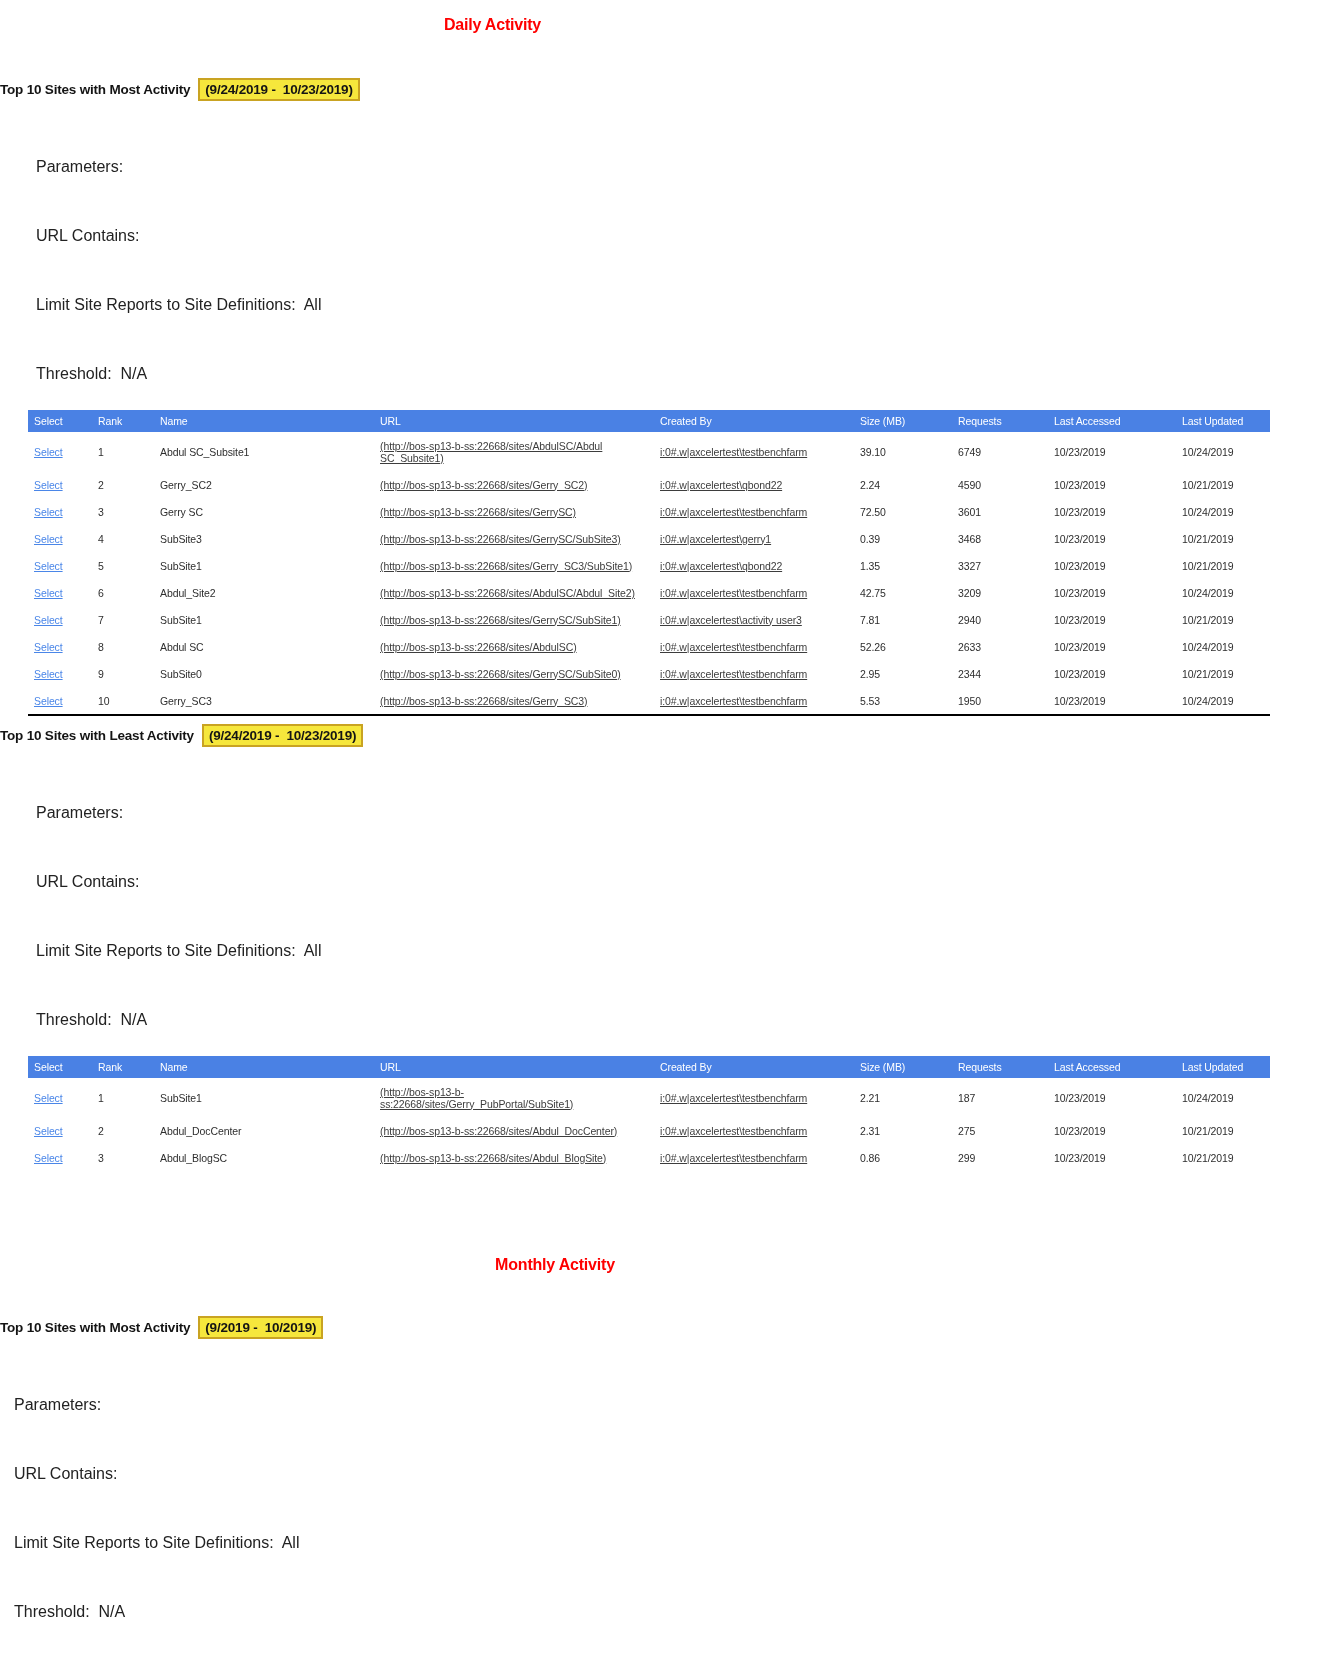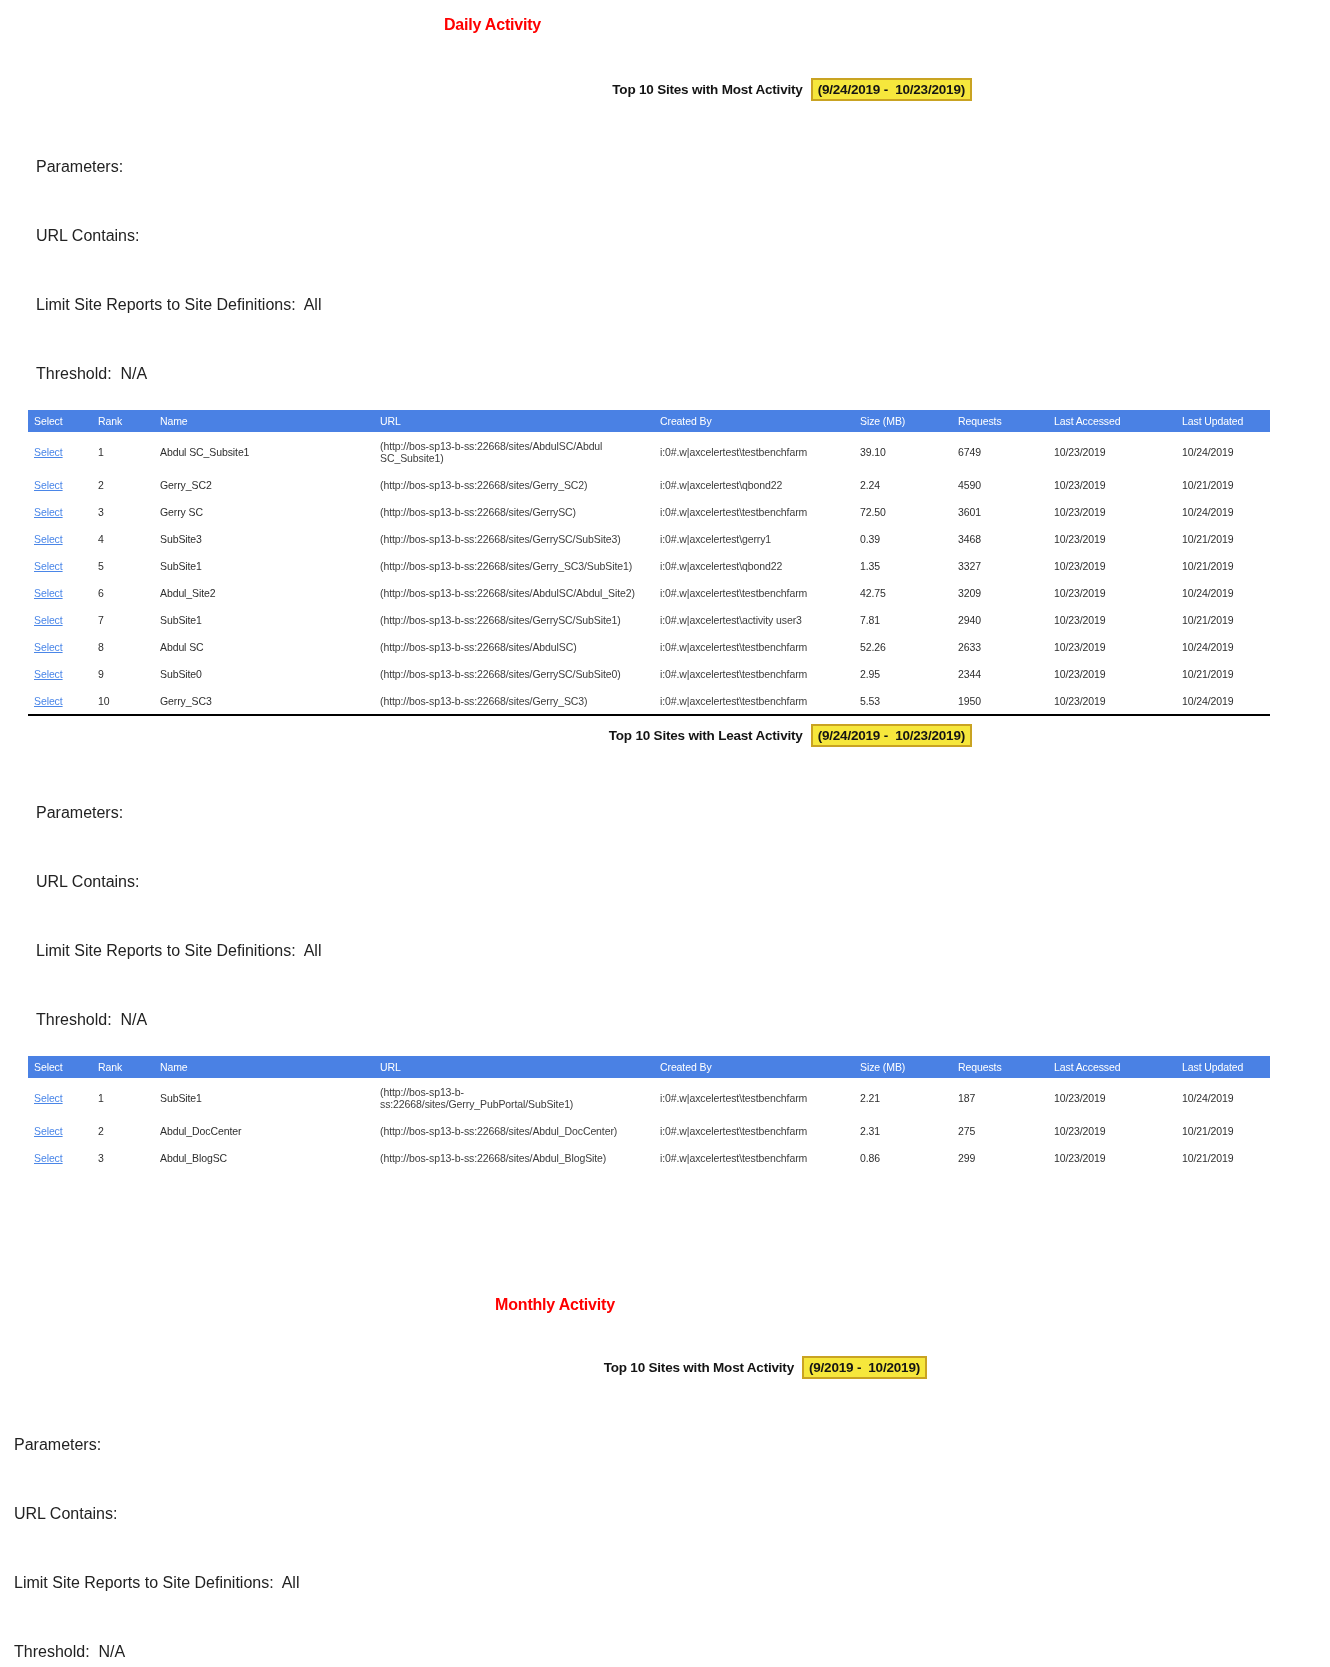"Top 10 Sites with Most" .heading-wrap { margin-left: 12px -> none; text-align: right -> left }
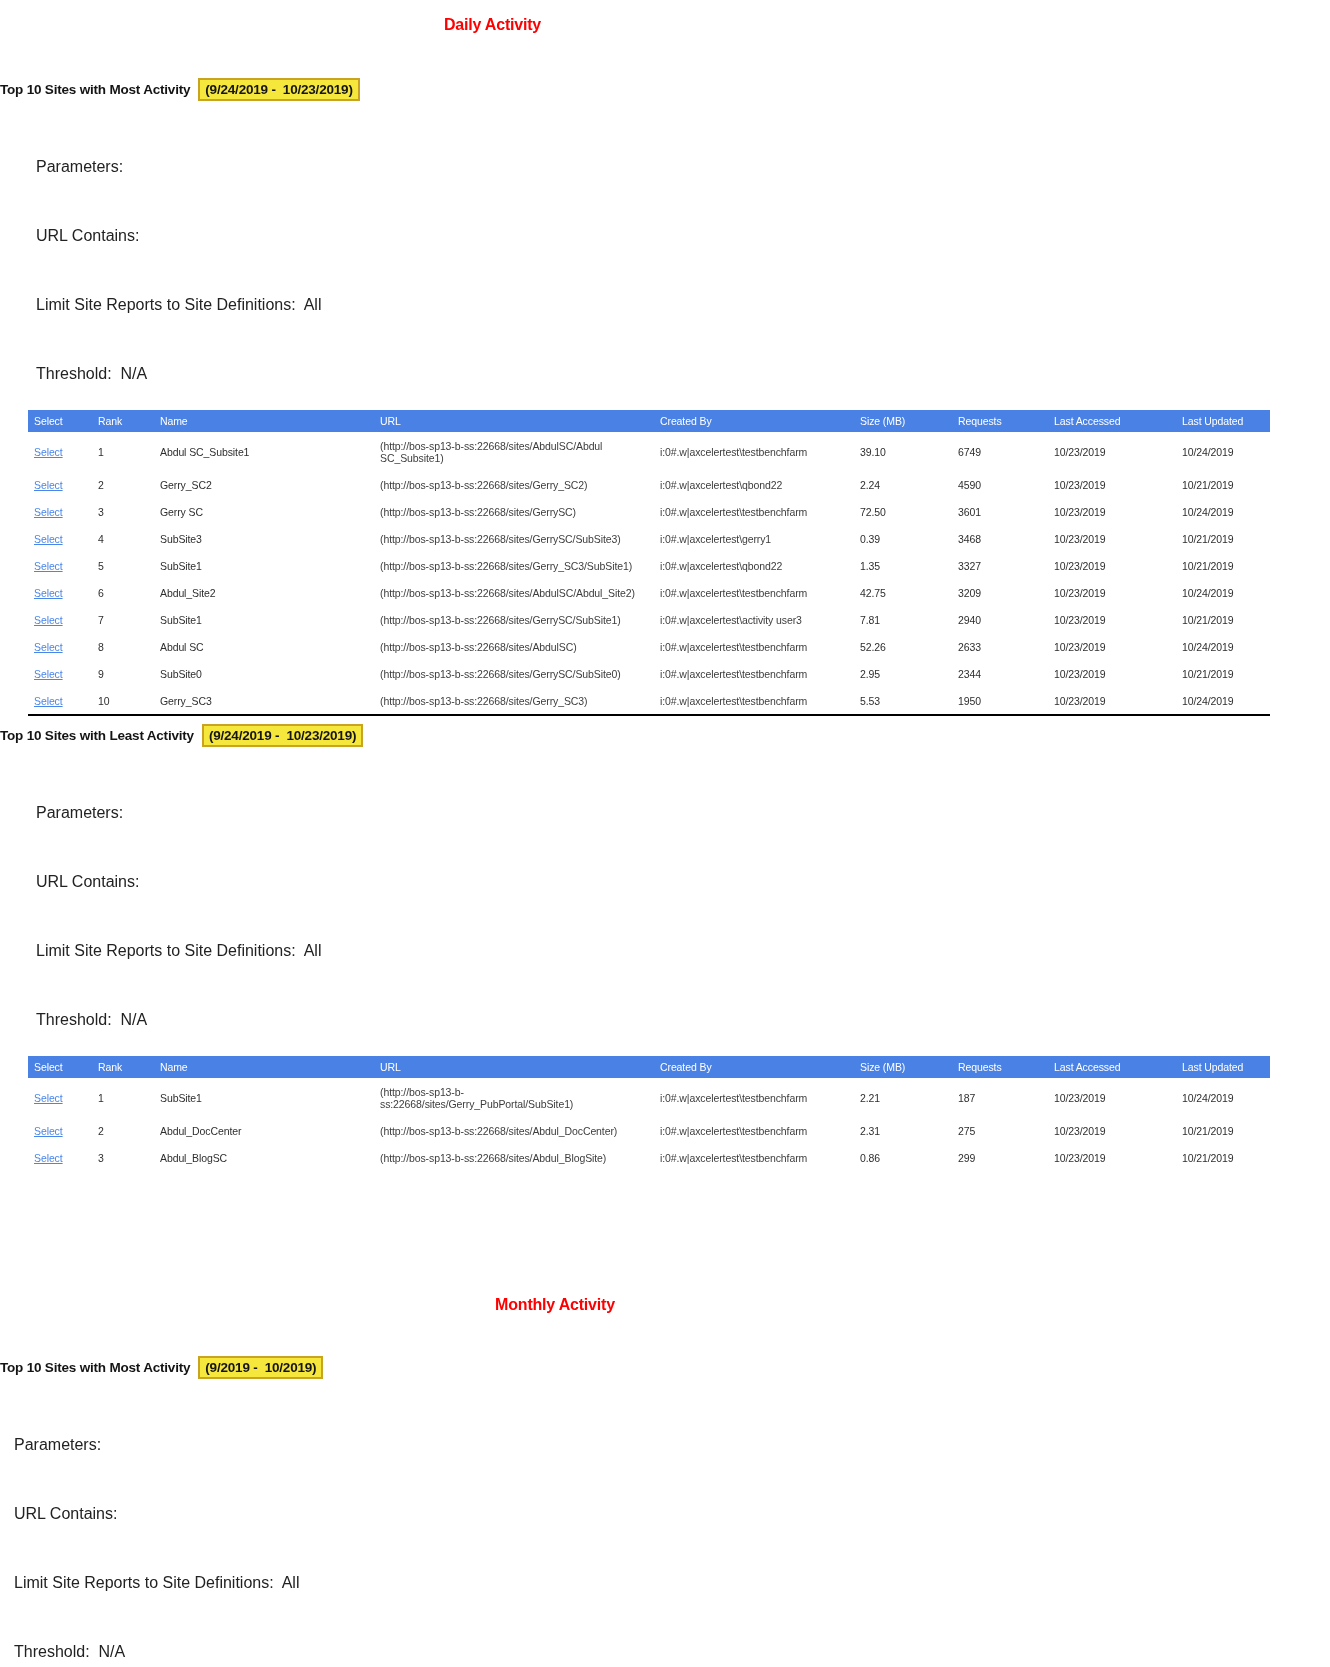"(http://bos-sp13-b-ss:22668/sites/AbdulS" a.url-link,a.user-link { text-decoration: none -> underline }
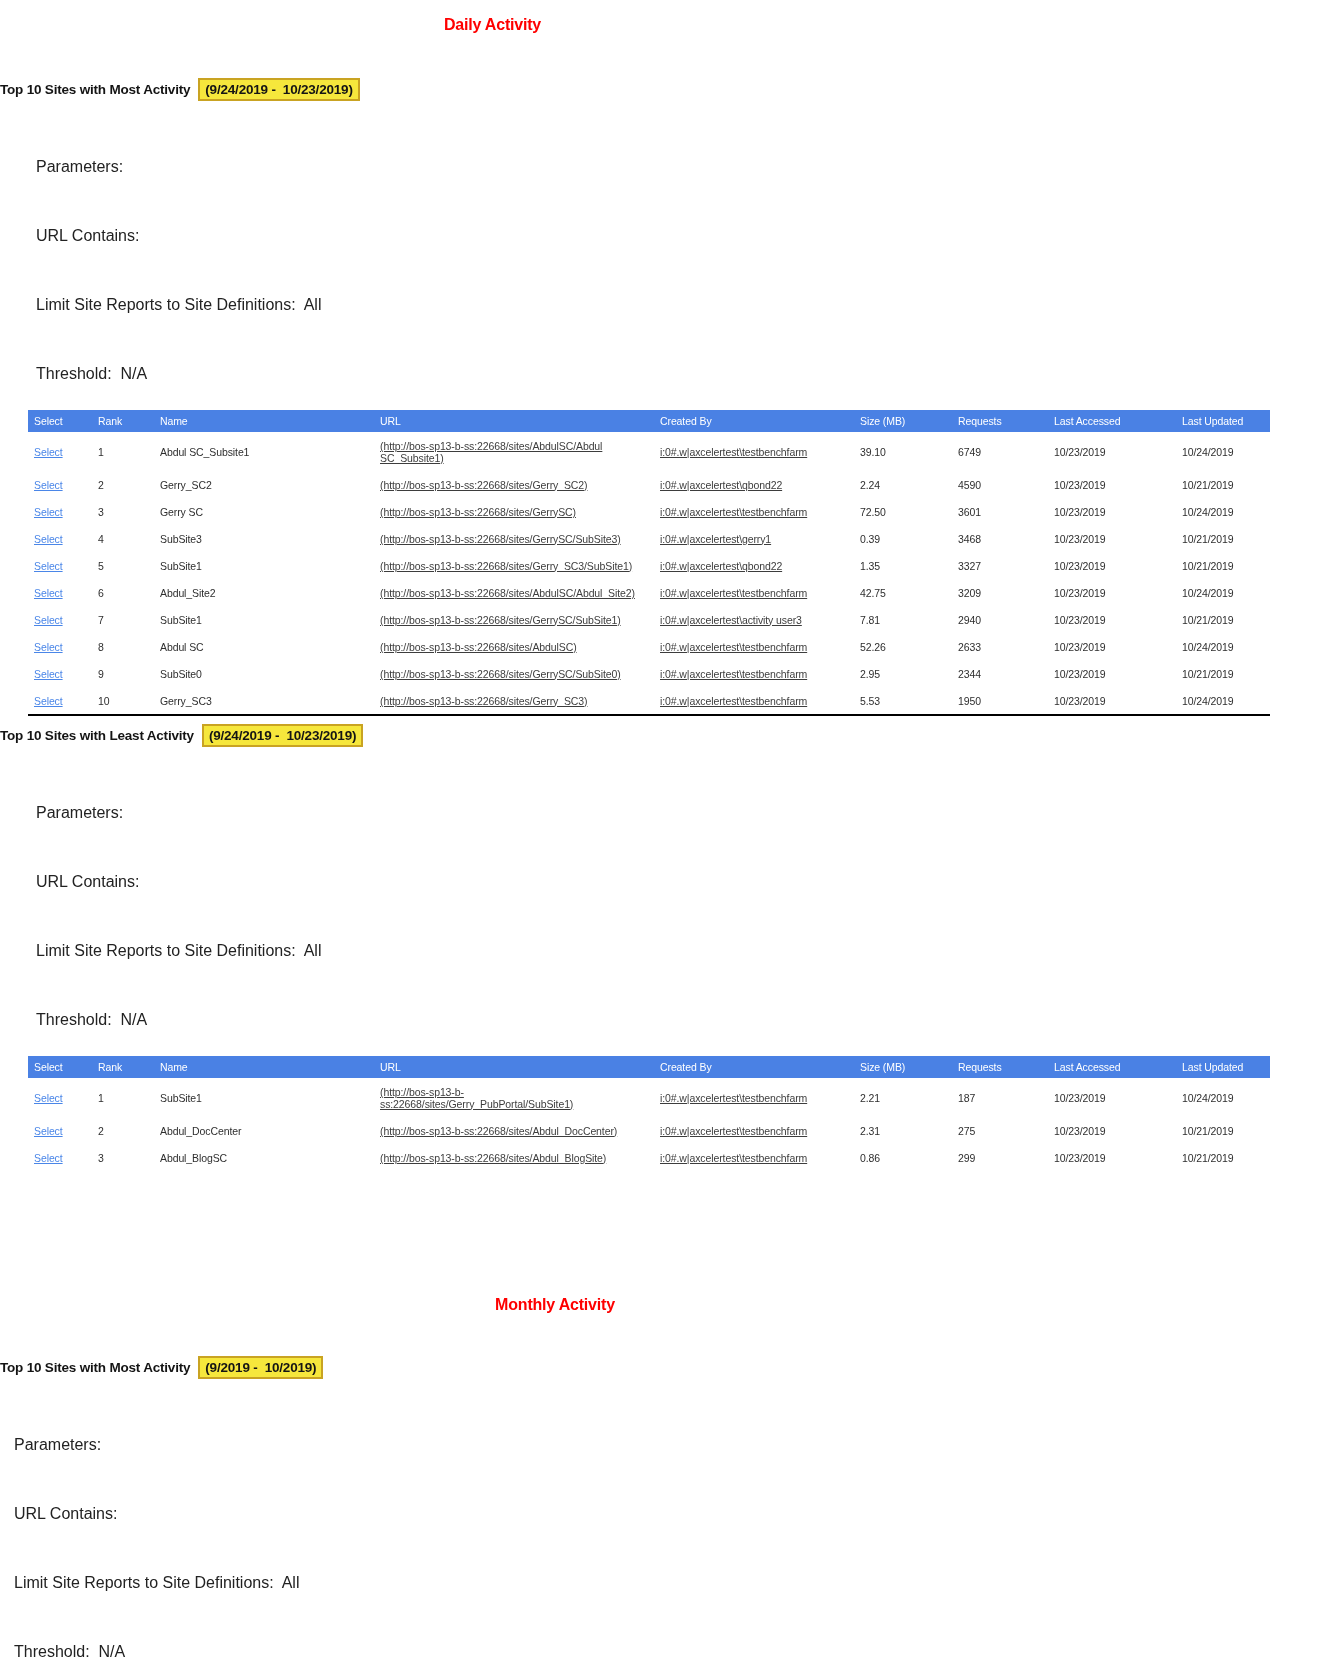"Monthly Activity" .monthly-title-wrap { margin-top: 106px -> 66px }
